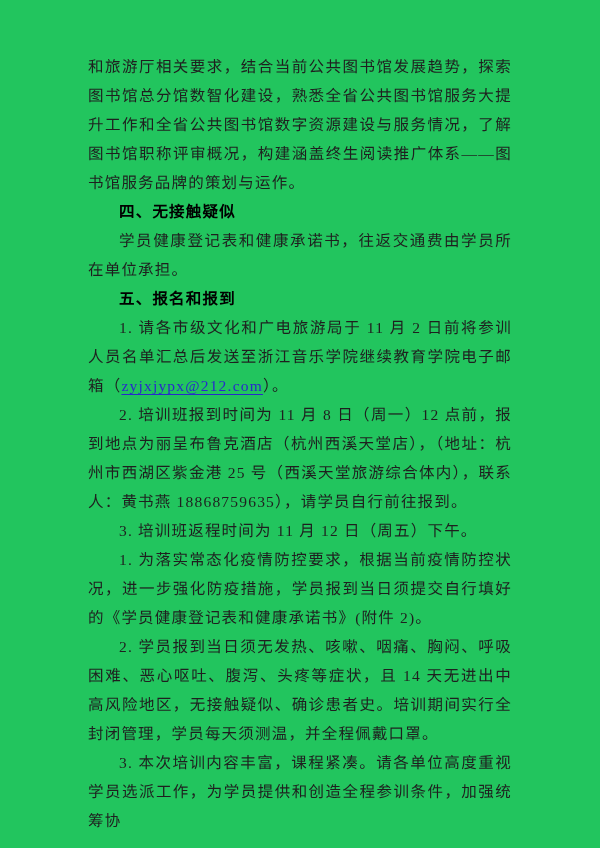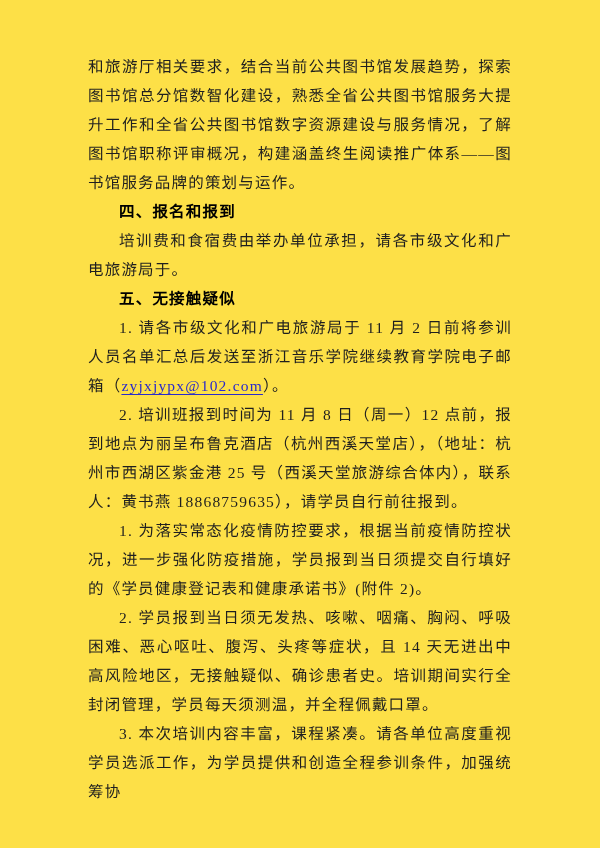"和旅游厅相关要求，结合当前公共图书馆发展趋势，探索图书馆总分馆数智化建设，熟悉全" .page { background: #fde047 -> #22c55e }
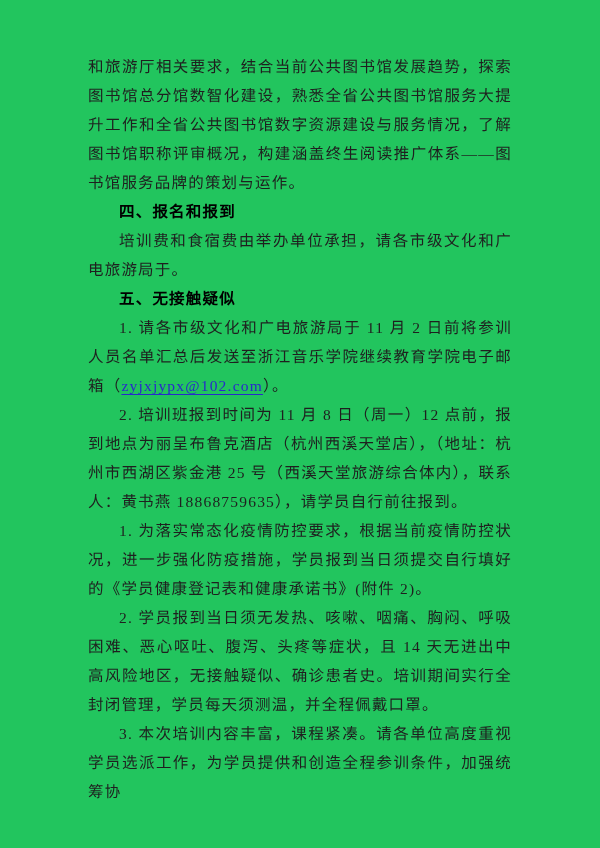"四、报名和报到" h3.doc-heading { text: 报名和报到 -> 无接触疑似 }
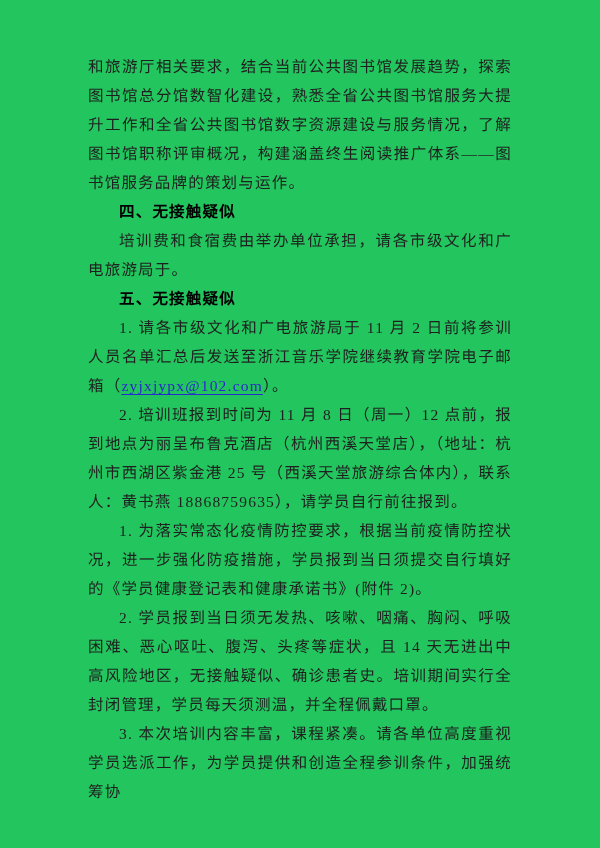"培训费和食宿费由举办单位承担，请各市级文化和广电旅游局于。" p.para-indent { text: 培训费和食宿费由举办单位承担，请各市级文化和广电旅游局于 -> 学员健康登记表和健康承诺书，往返交通费由学员所在单位承担 }
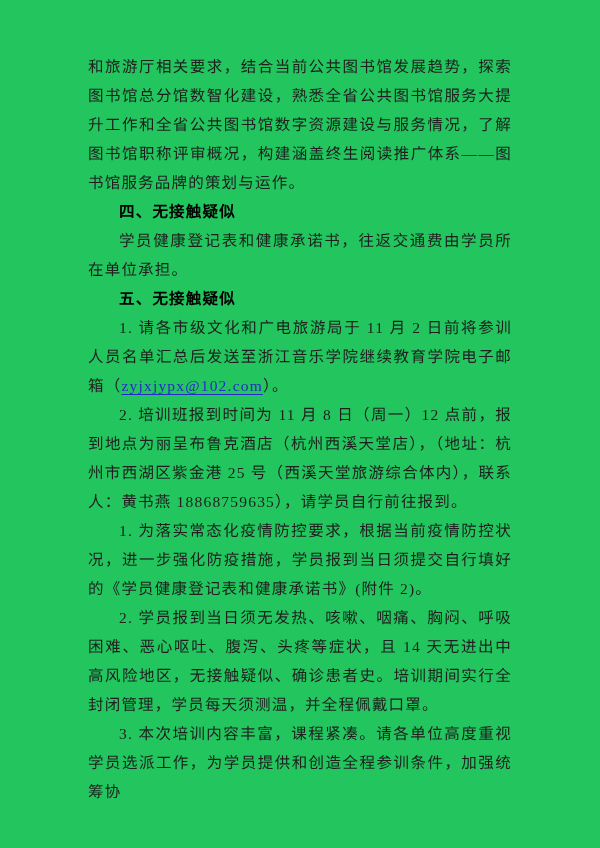"五、无接触疑似" h3.doc-heading { text: 无接触疑似 -> 报名和报到 }
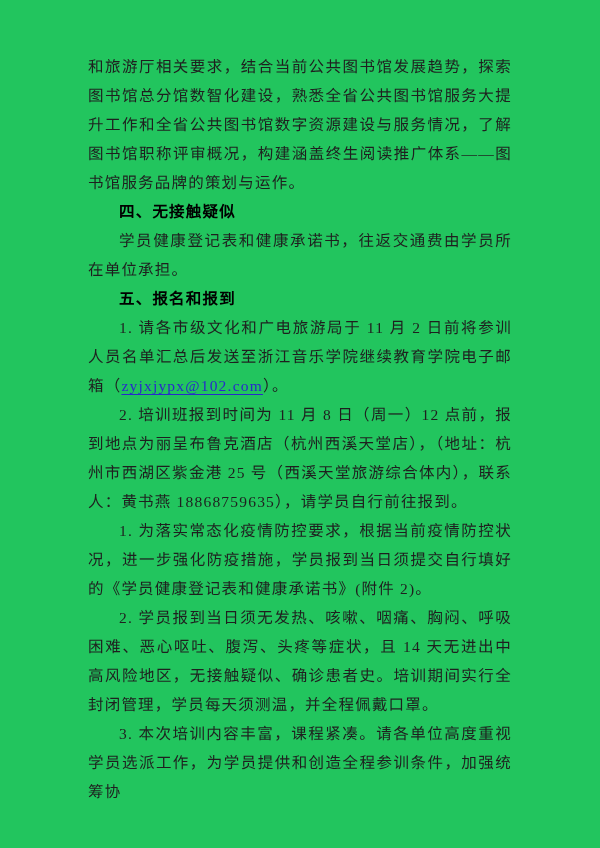"zyjxjypx@102.com" a.email-link { text: zyjxjypx@102.com -> zyjxjypx@212.com }
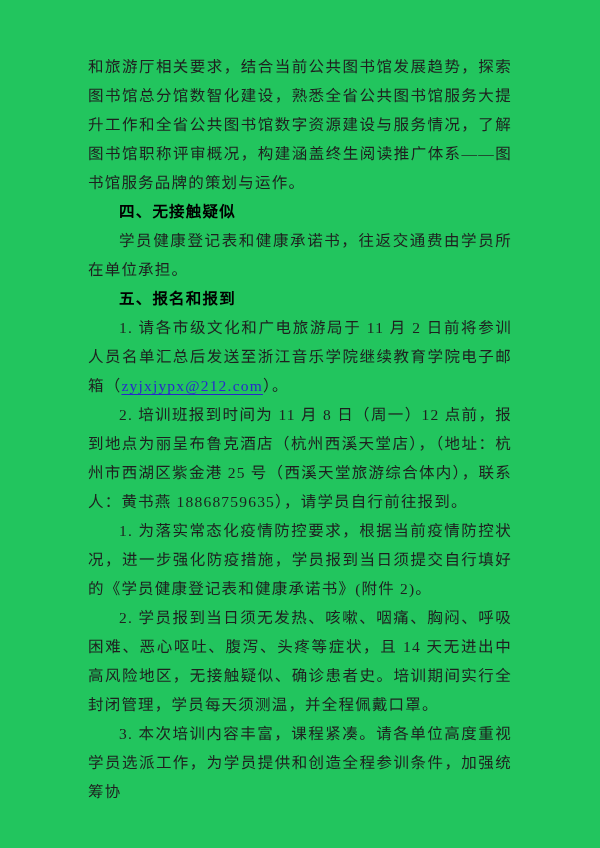"3. 培训班返程时间为 11 月 12" p.para-indent { html: none -> <p>3. 培训班返程时间为 11 月 12 日（周五）下午。</p> }
